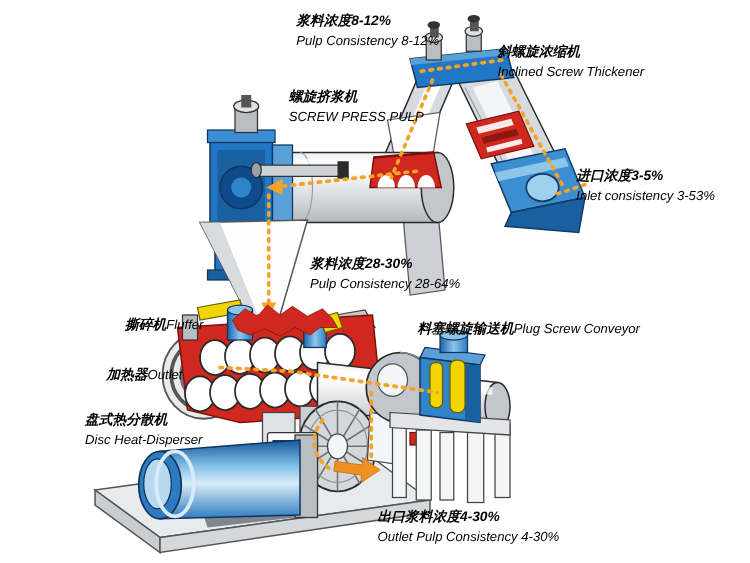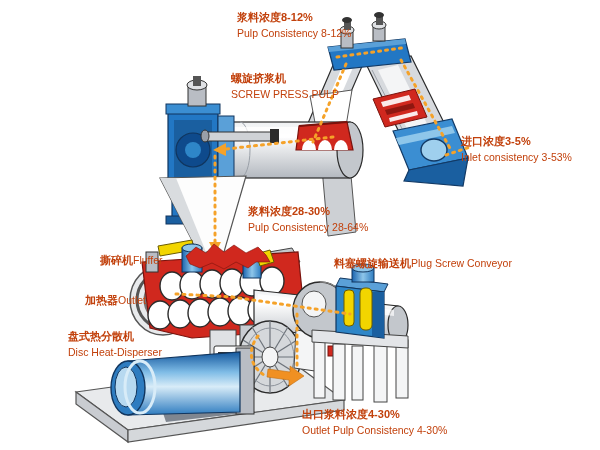"浆料浓度8-12%" #stage { color: #c2410c -> #000000; font-style: none -> italic }
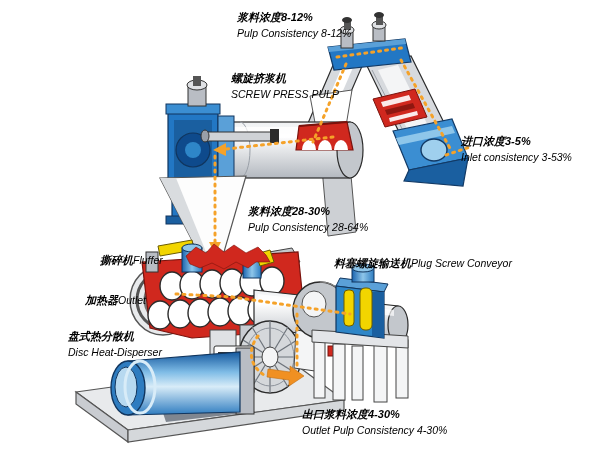"斜螺旋浓缩机" div.zh { html: none -> <div>斜螺旋浓缩机</div> }
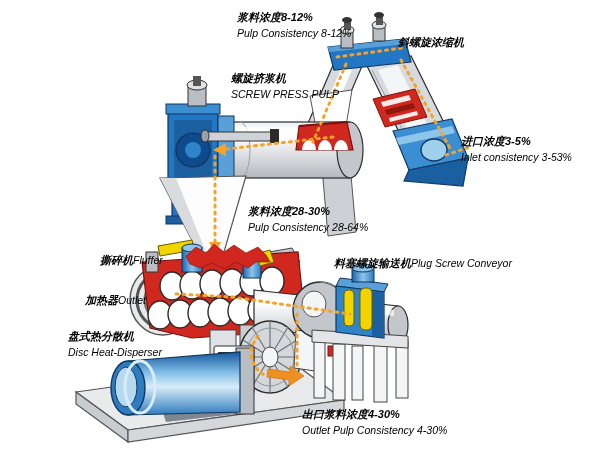"Inclined Screw Thickener" div.en { html: none -> <div>Inclined Screw Thickener</div> }
